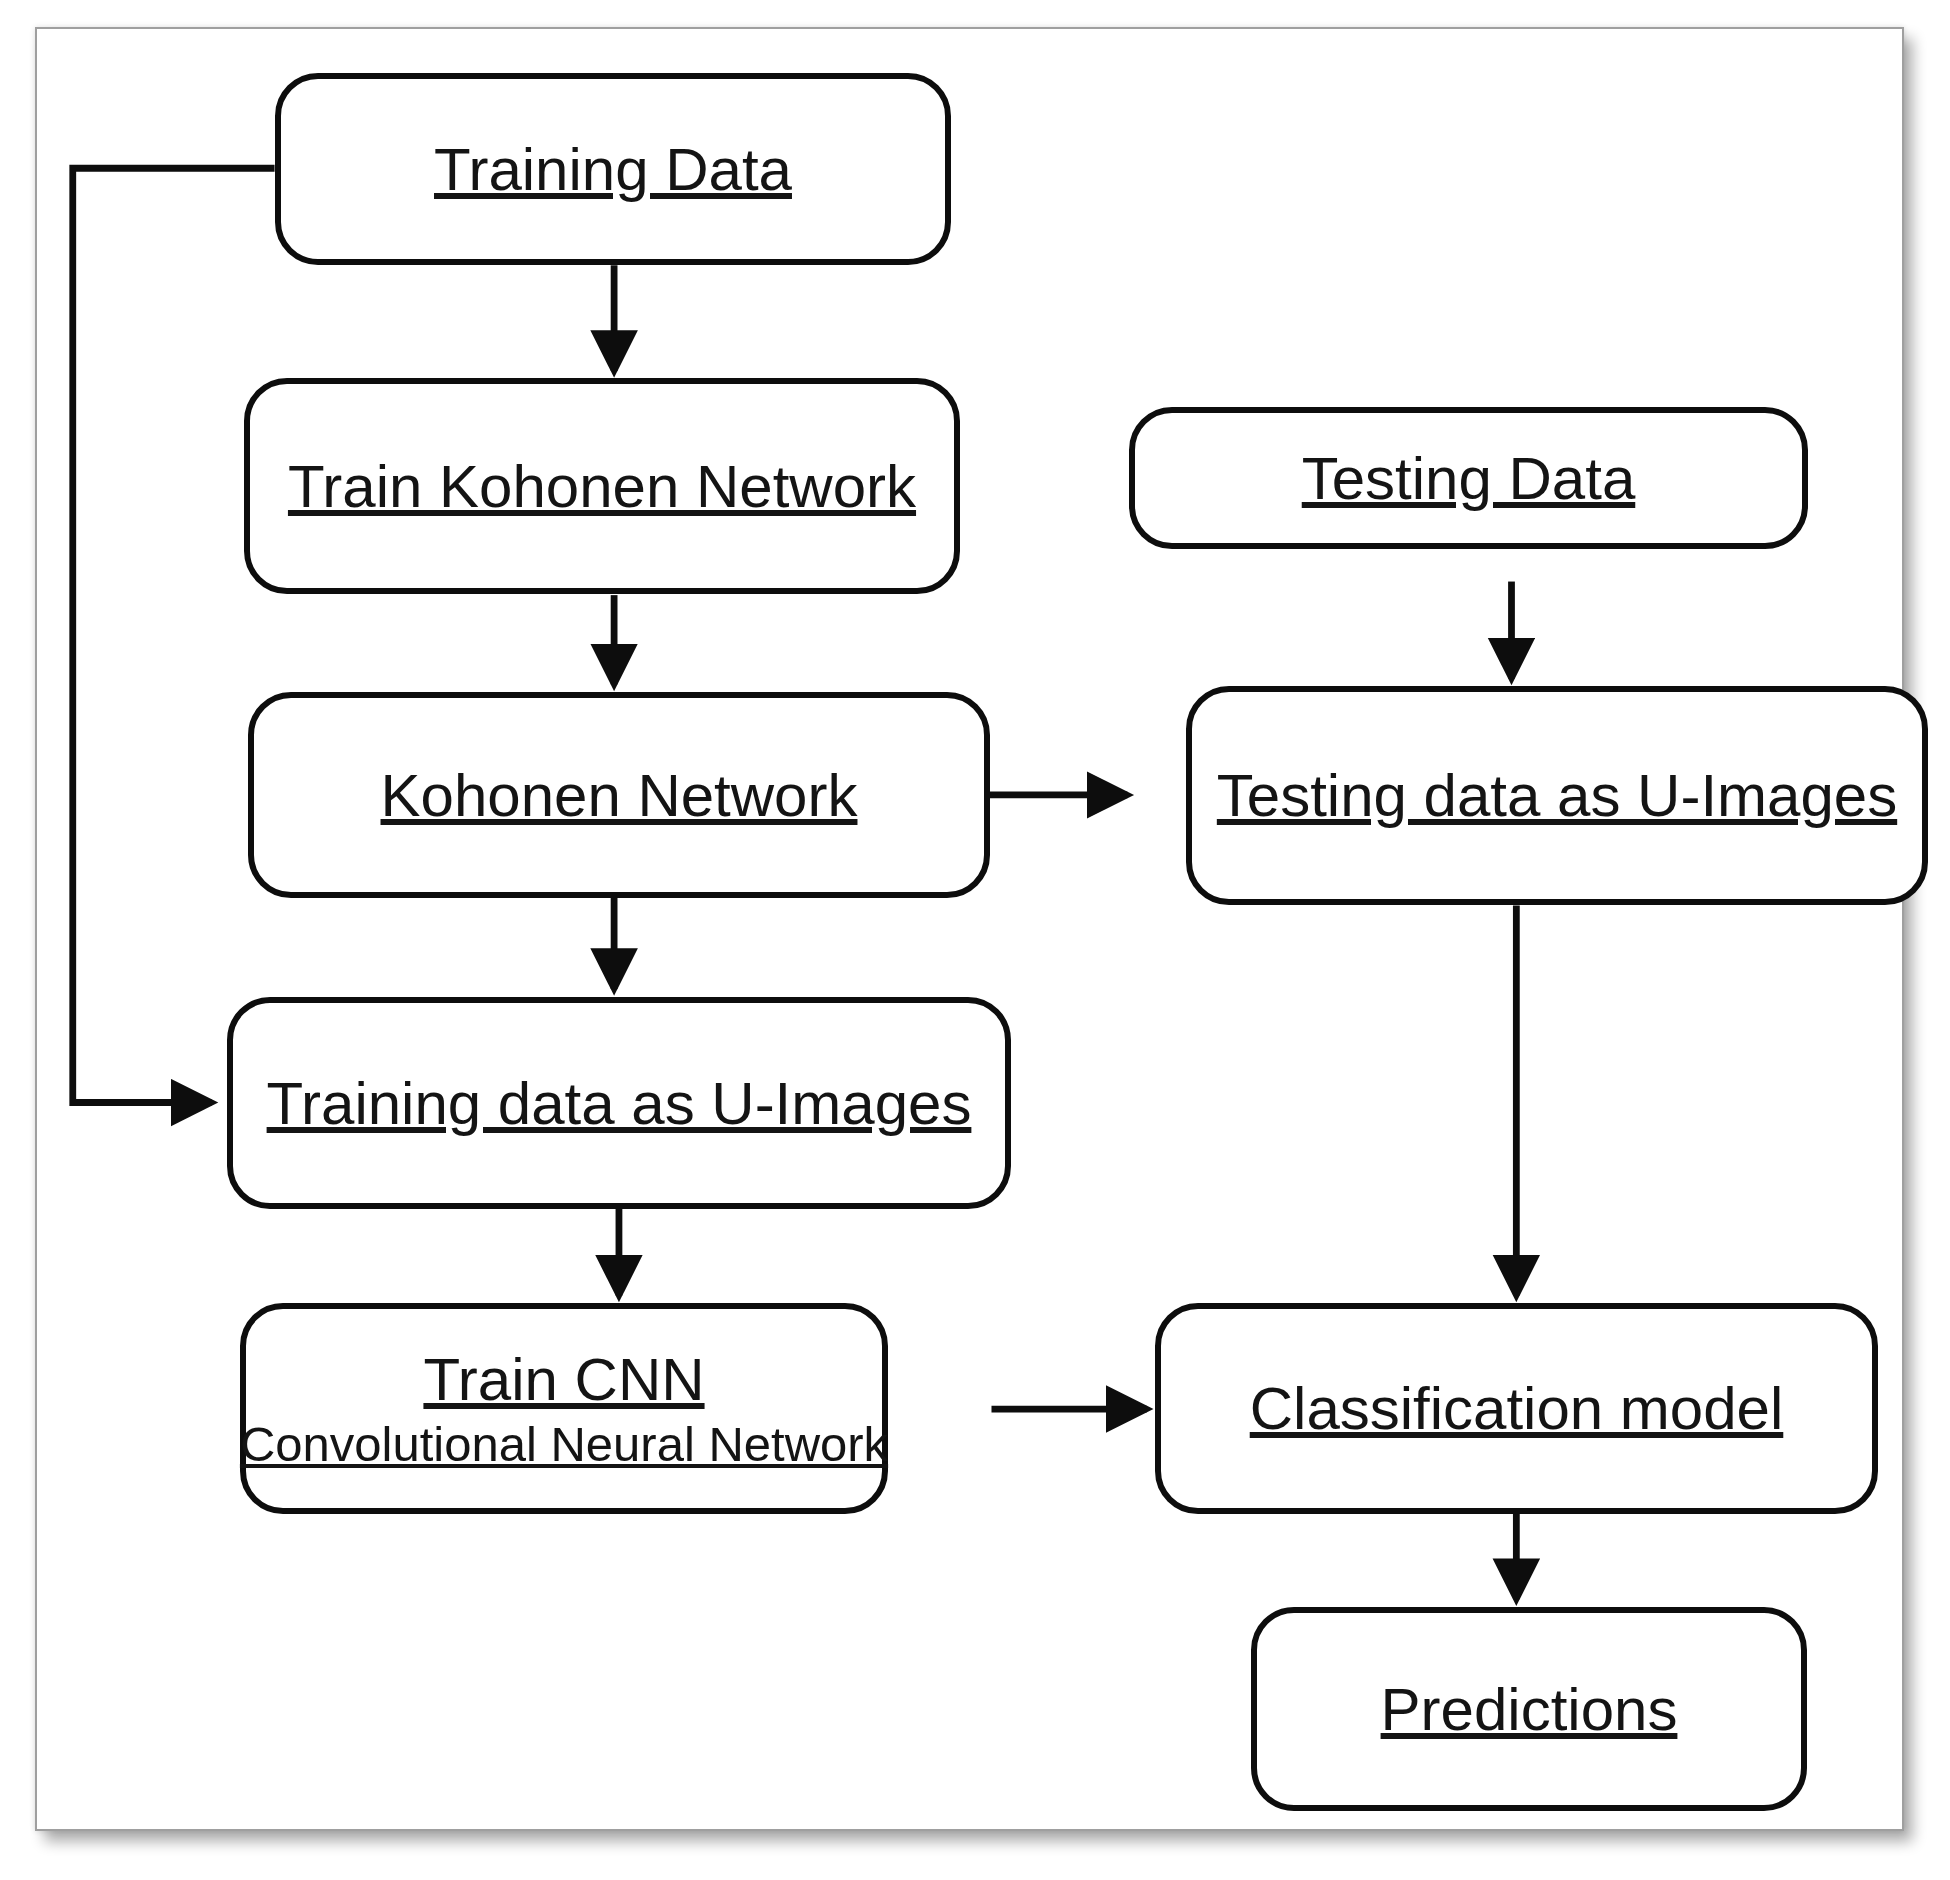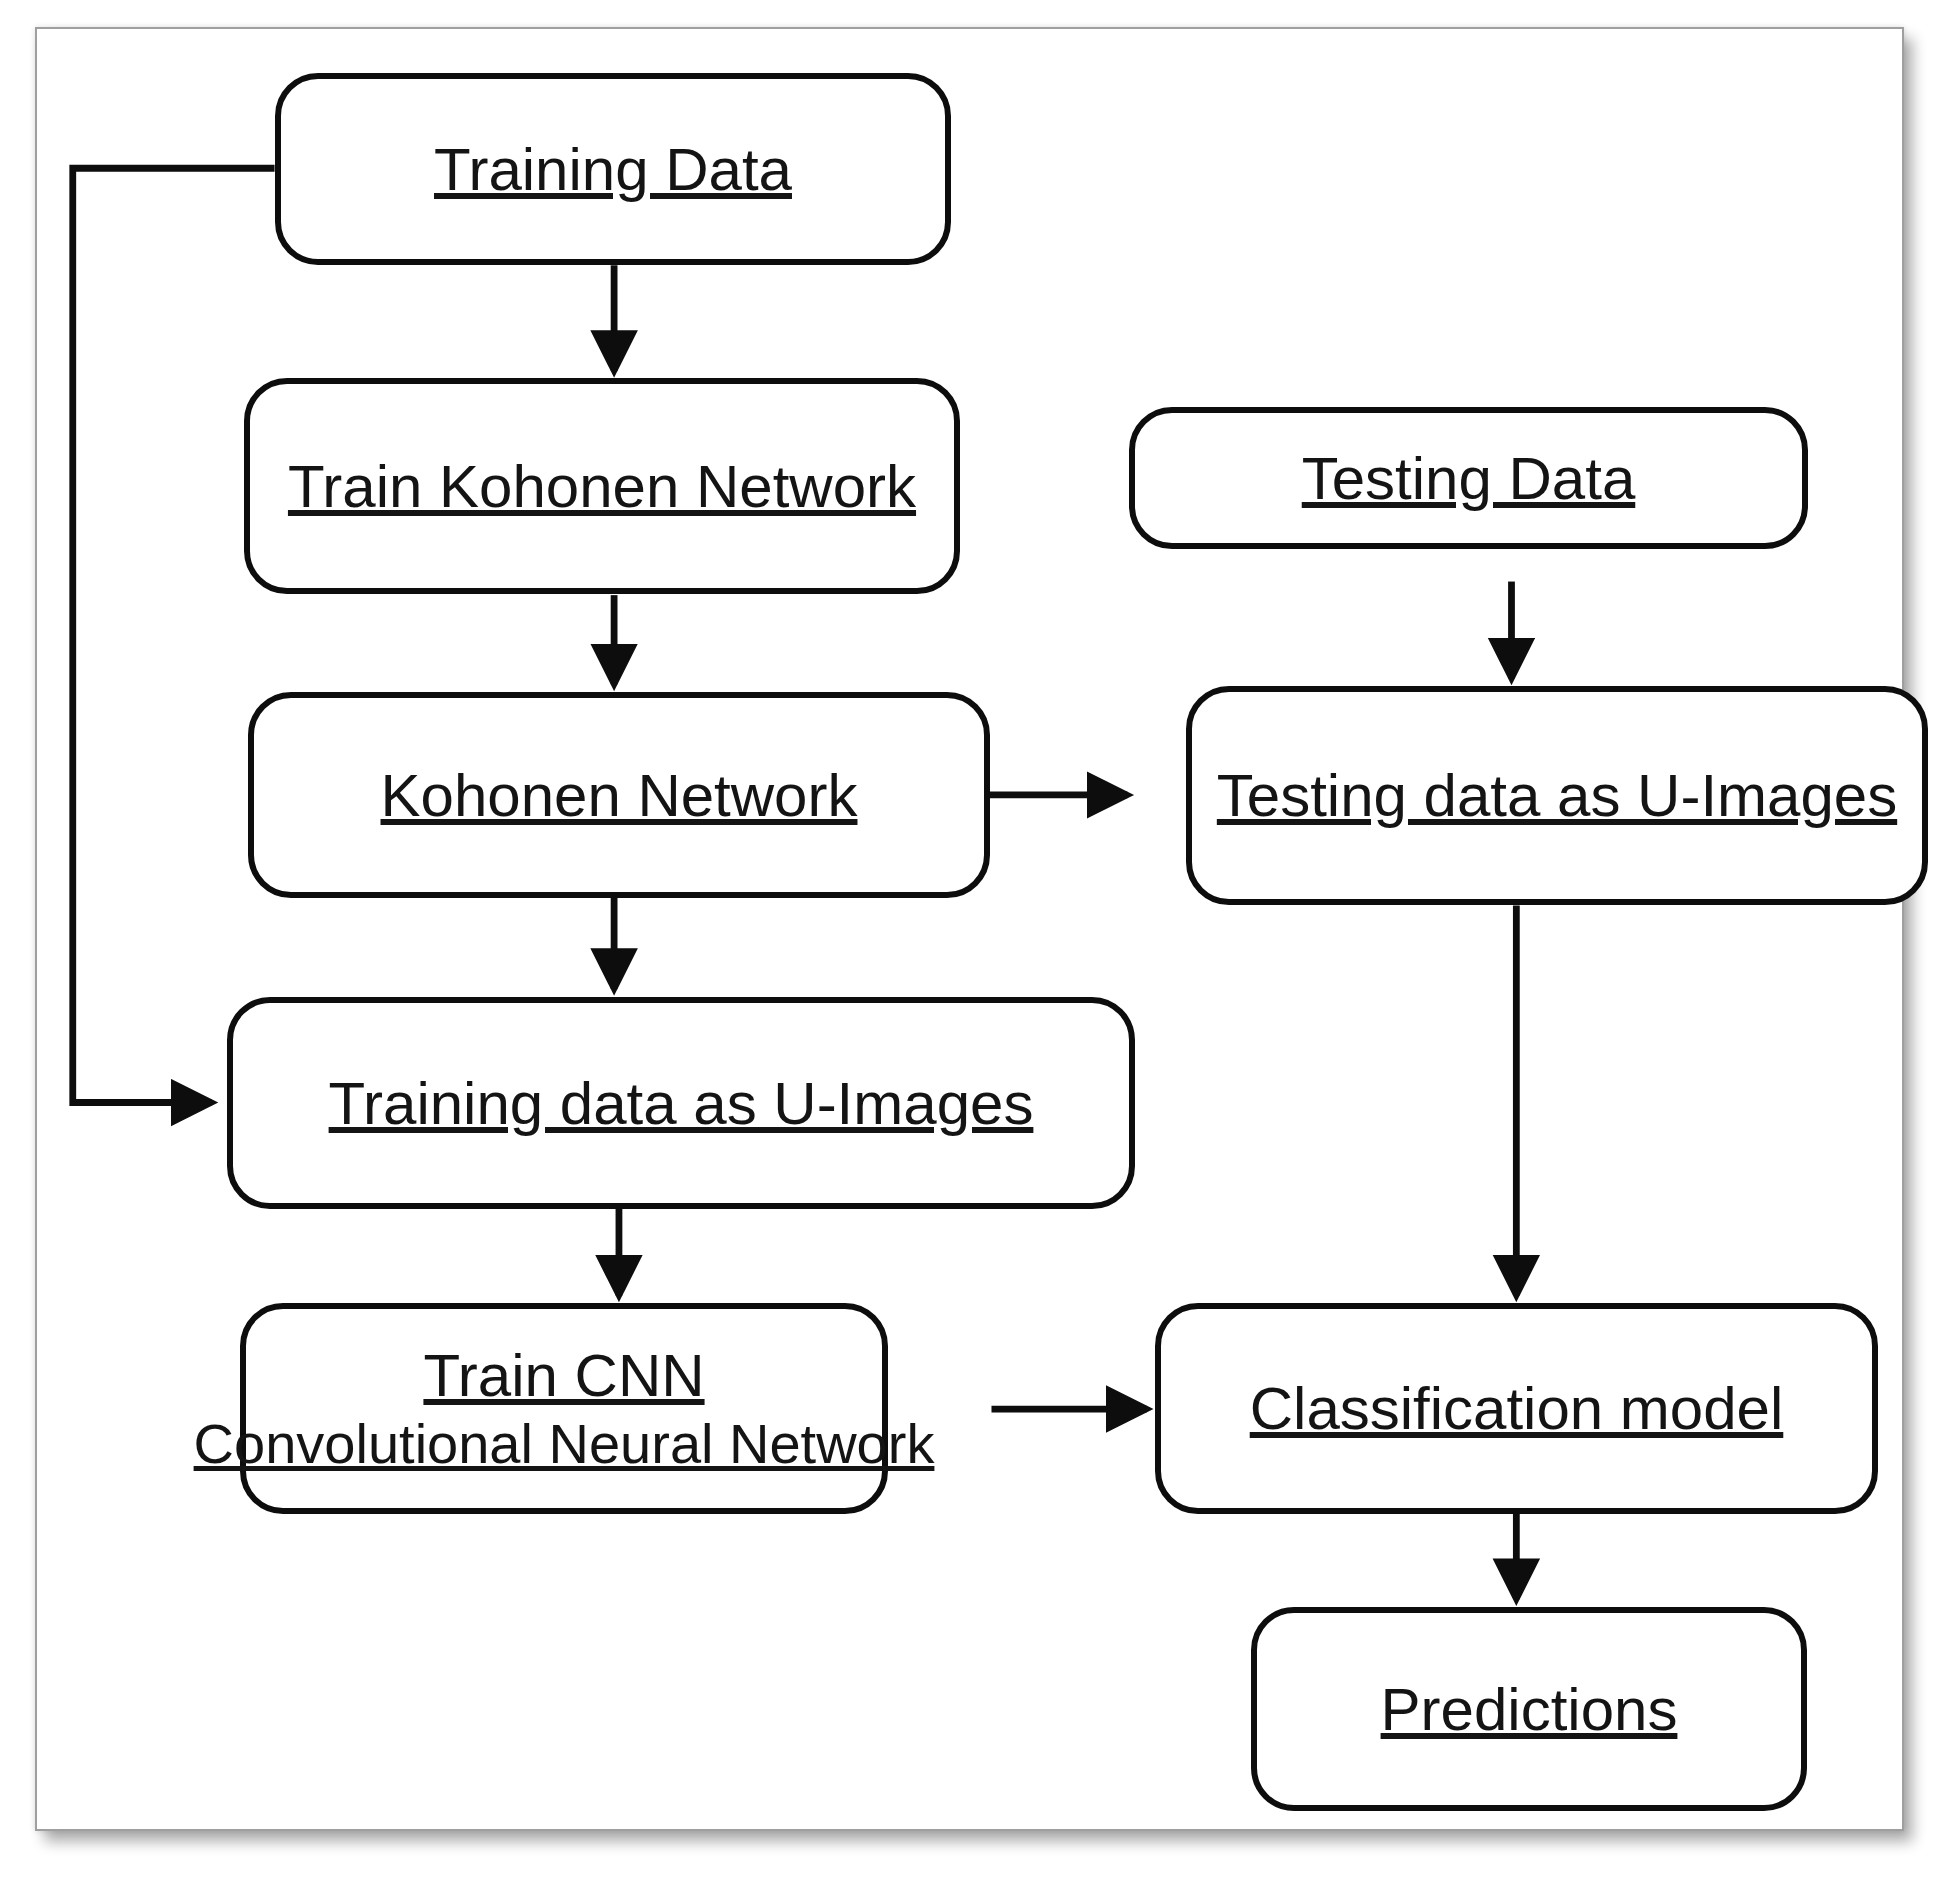"Training data as U-Images" #n-training-u-images { width: 908px -> 784px }
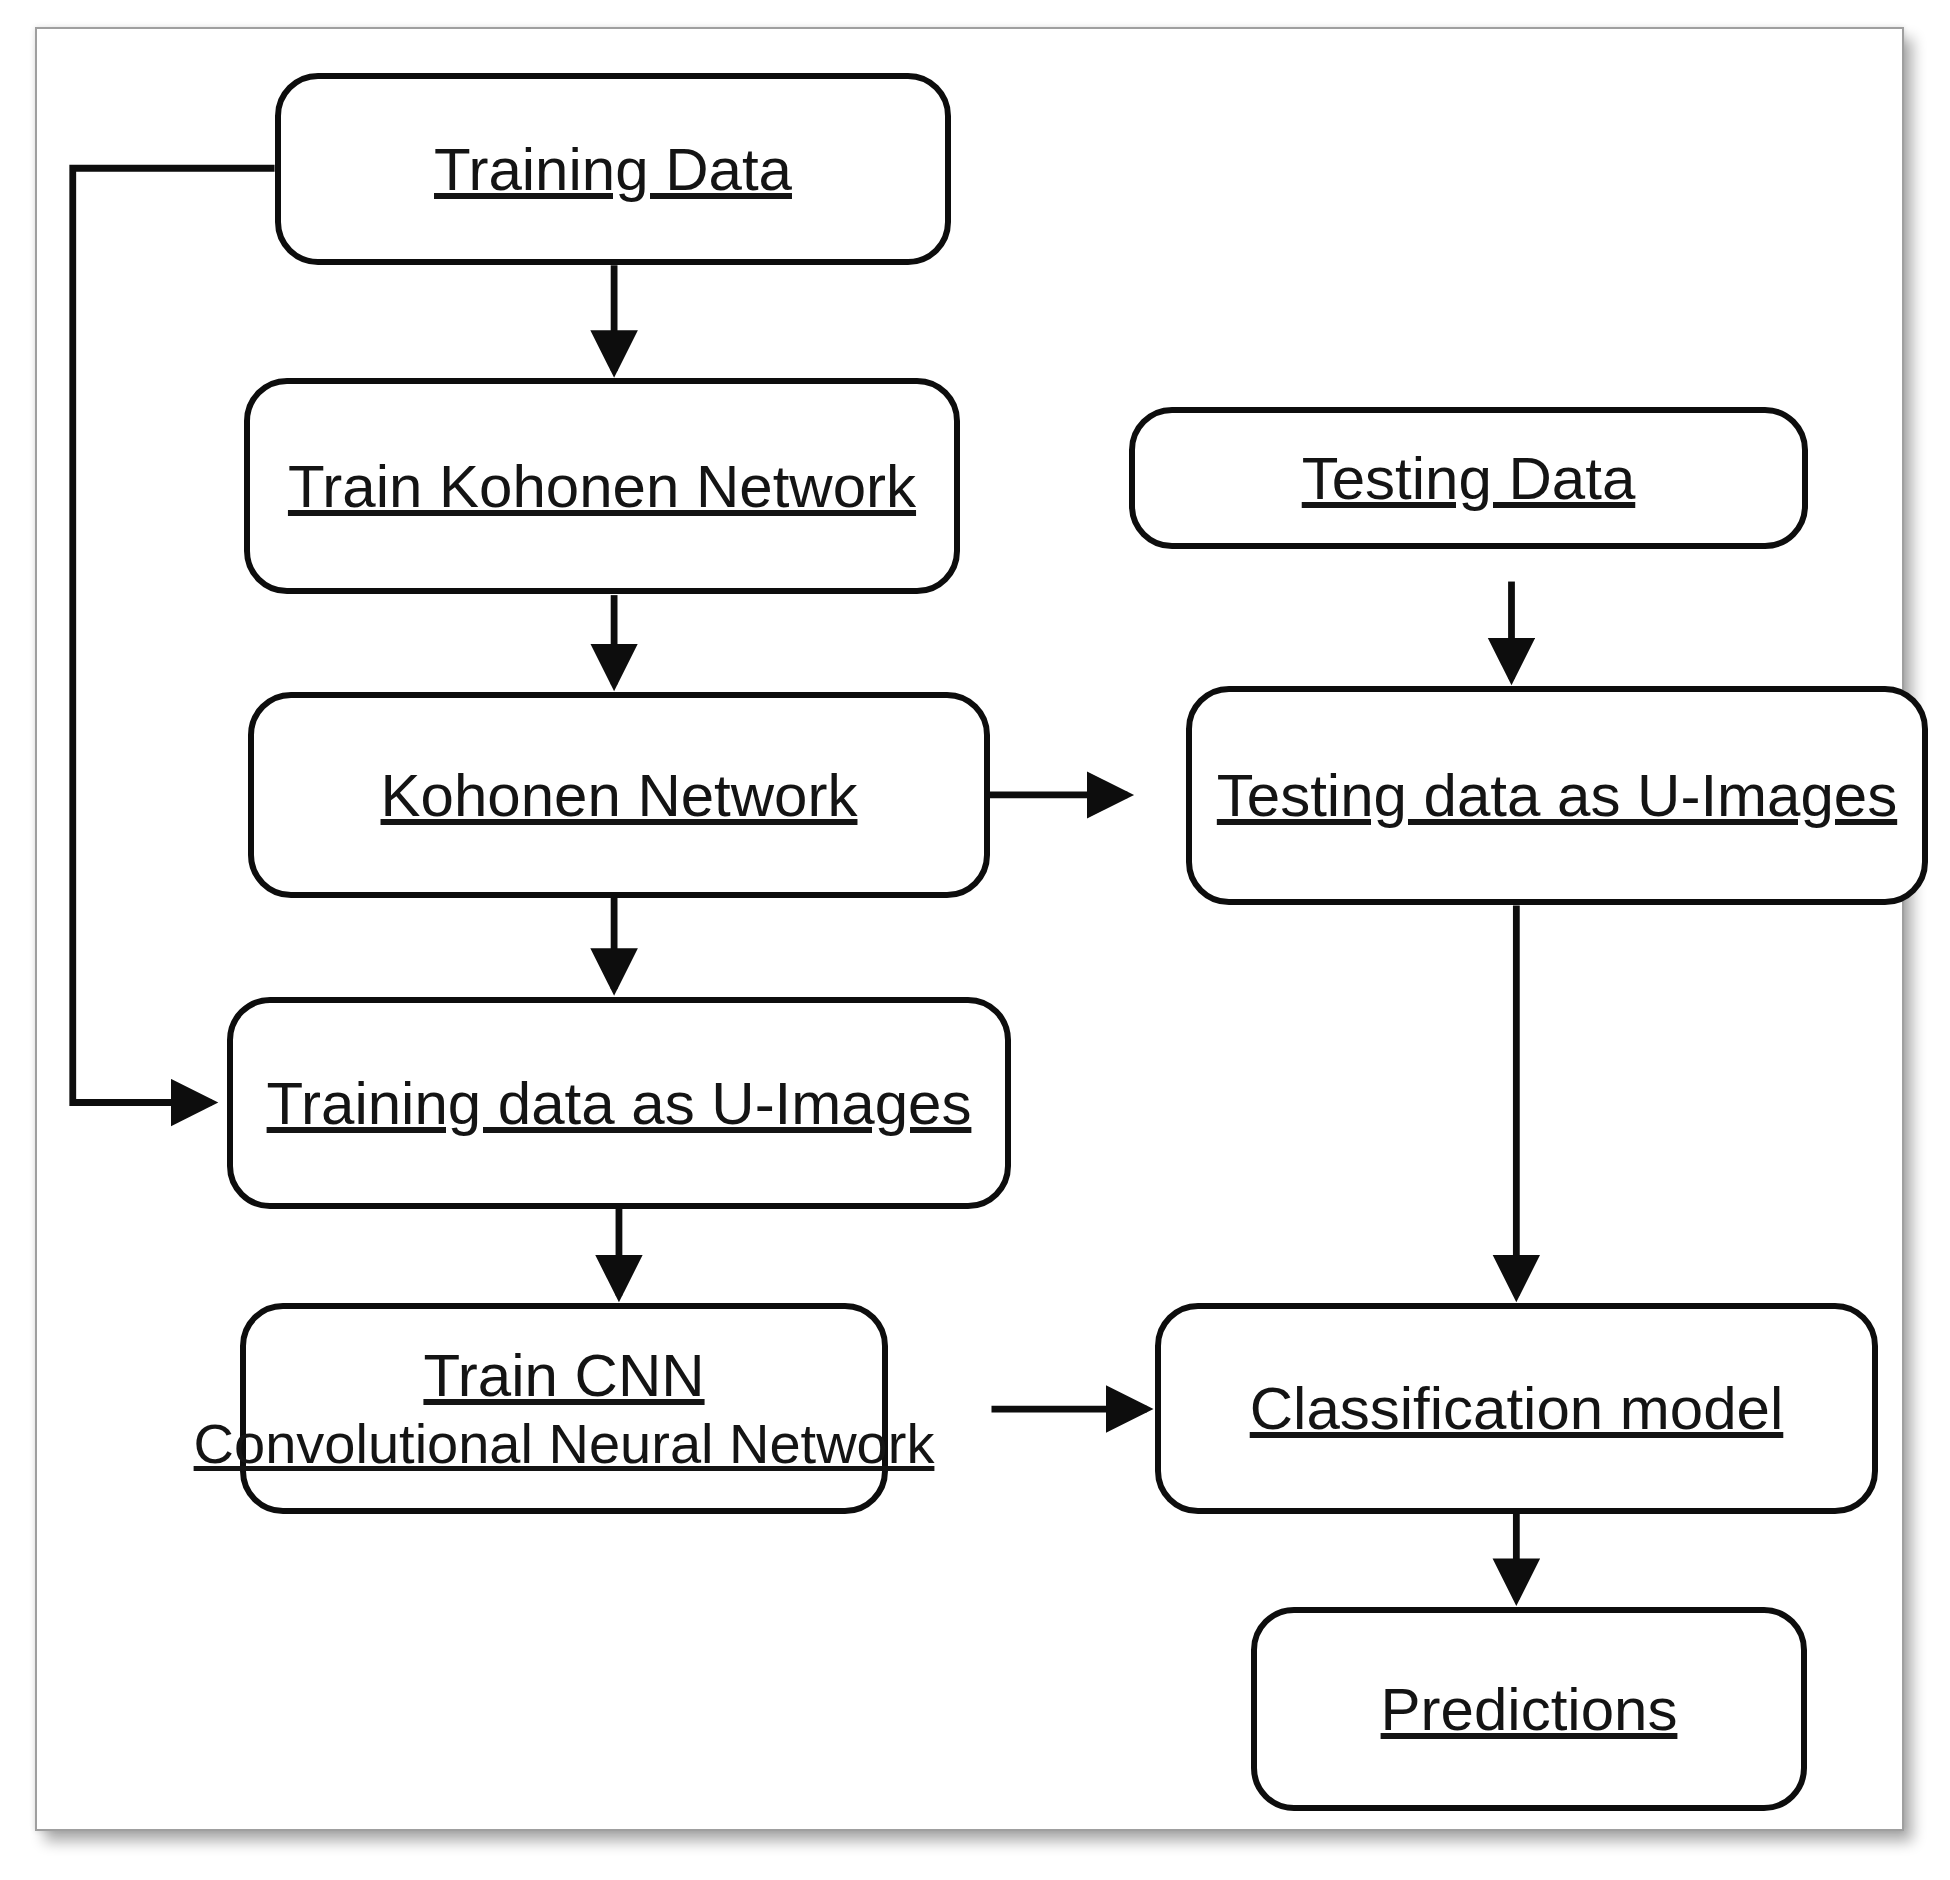"Convolutional Neural Network" .node .sub { font-size: 56px -> 49px }
